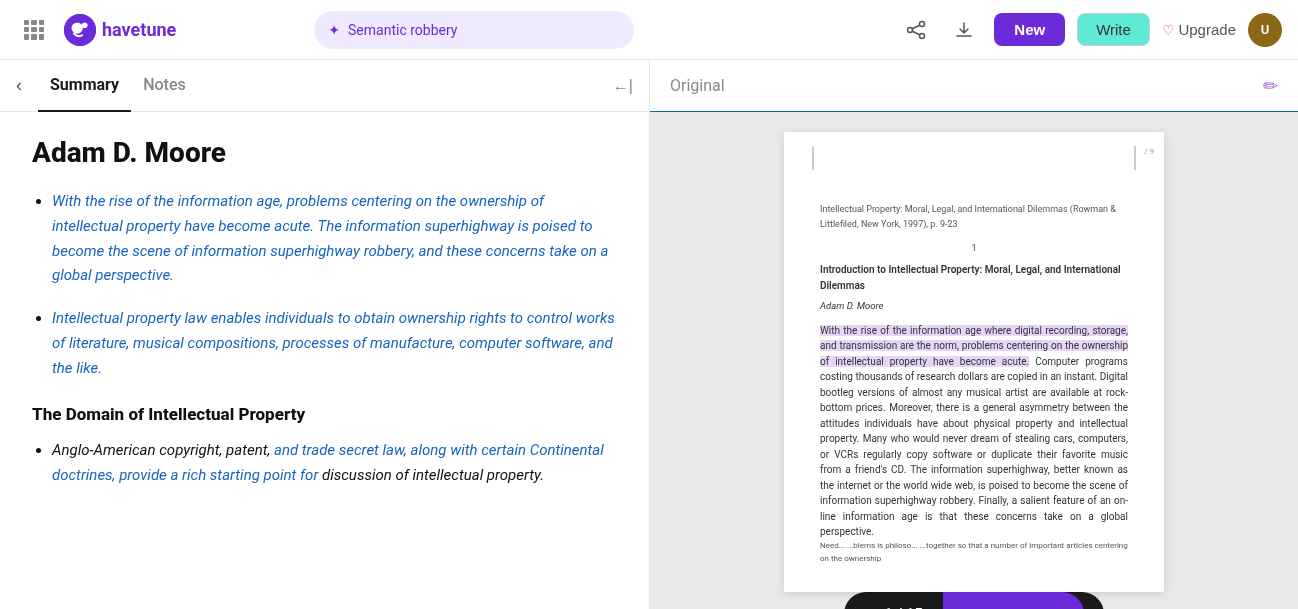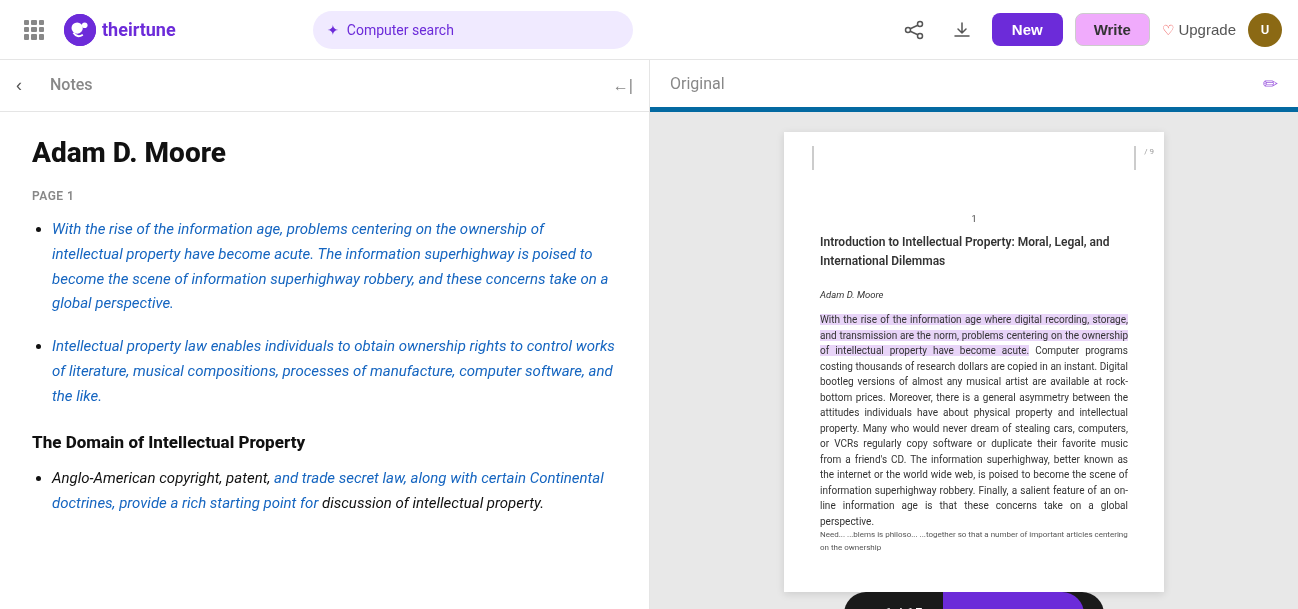"their" span { text: their -> have }
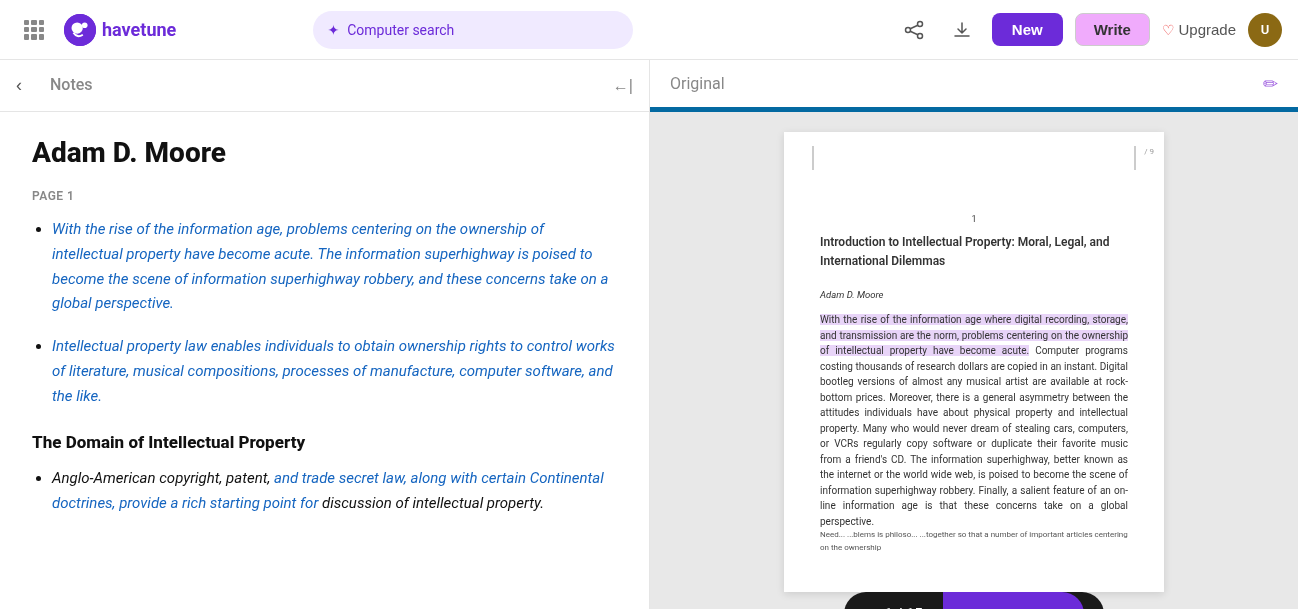"Computer search" span { text: Computer search -> Semantic robbery }
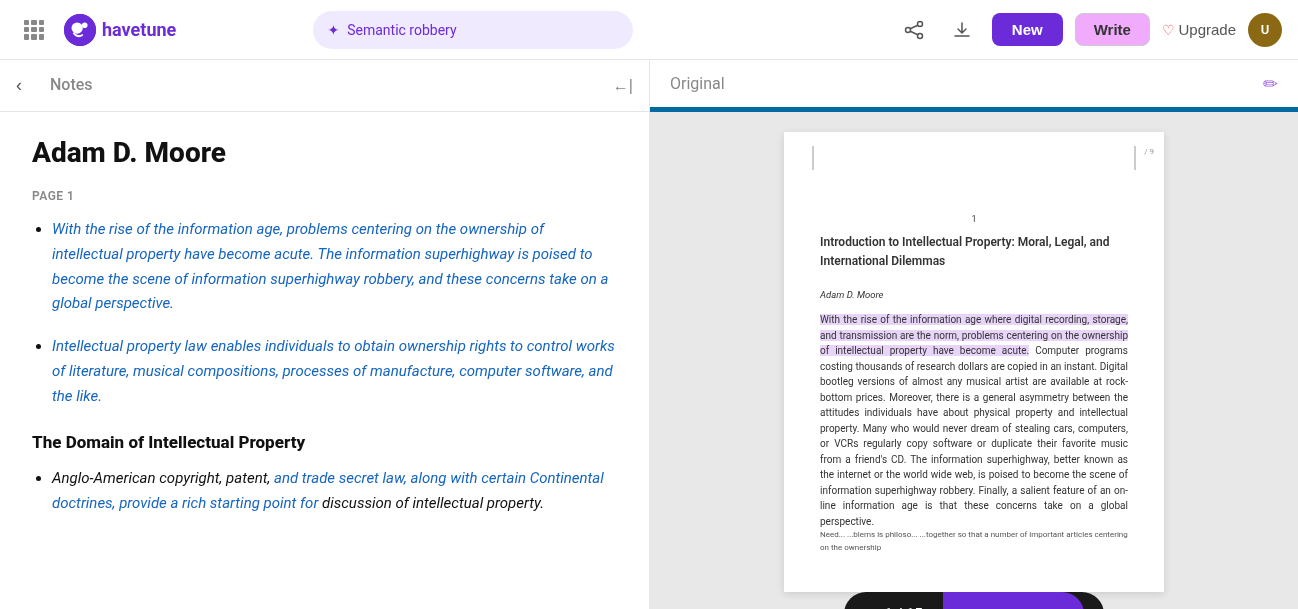"Write" .btn-write { background: #f0abfc -> #5eead4; font-weight: 700 -> 400 }
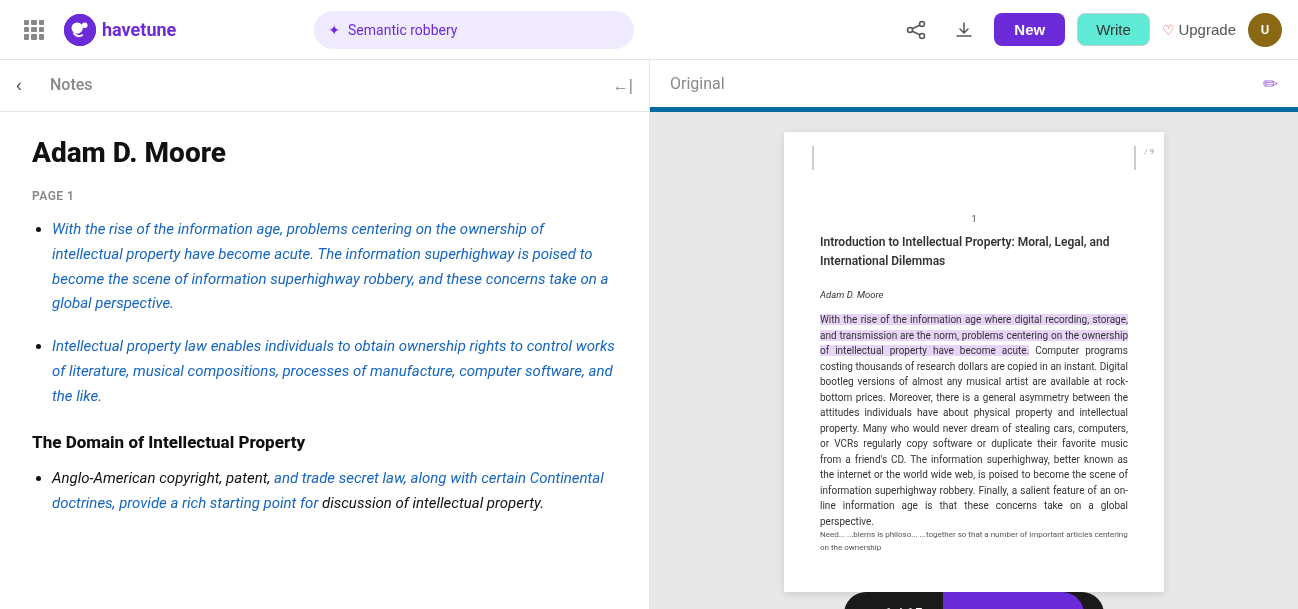"Summary" div.tab-item { html: none -> <div>Summary</div> }
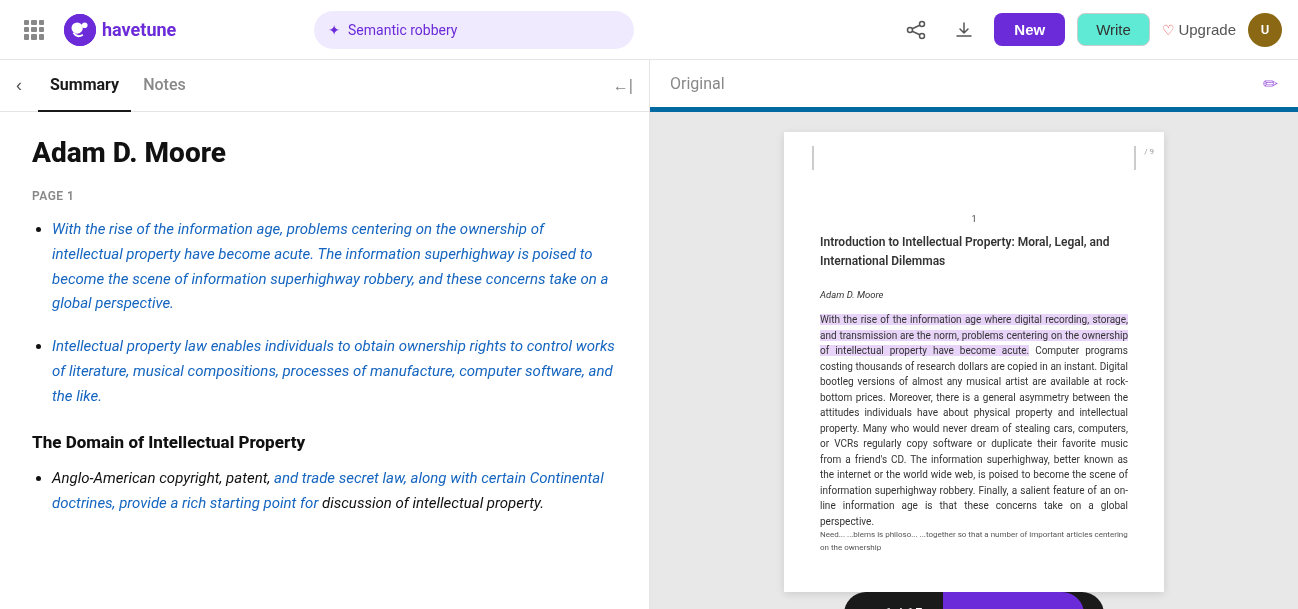"Original" .right-header { border-bottom: 5px solid #0369a1 -> 1px solid #0369a1 }
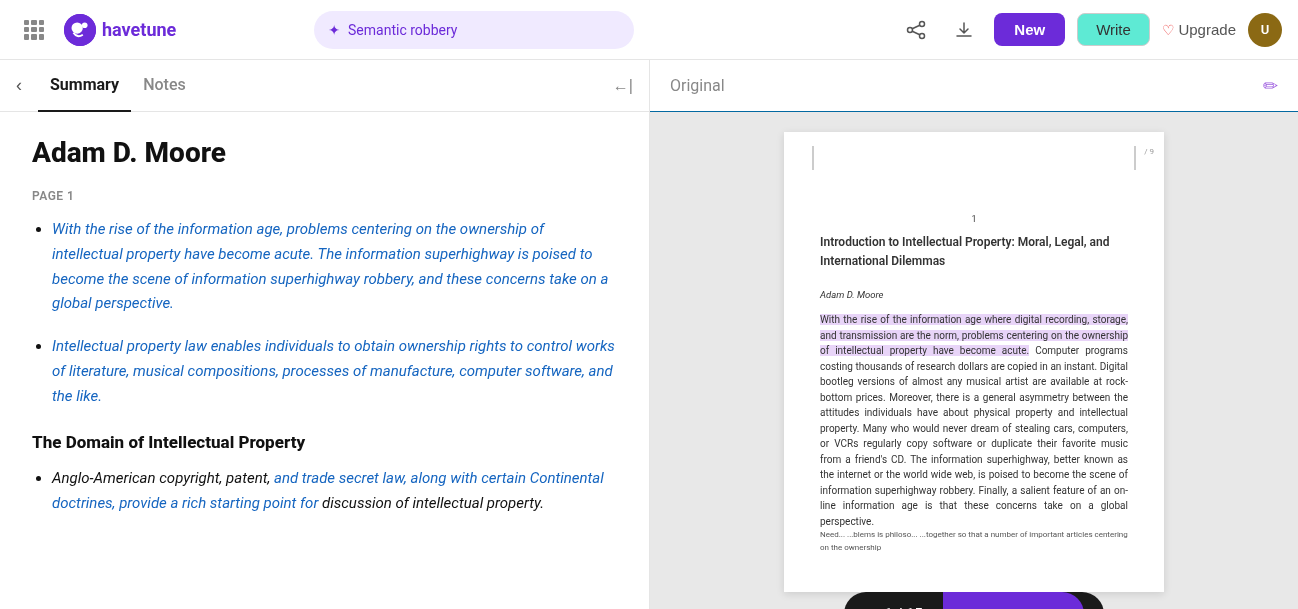"PAGE 1" p.page-label { html: <p>PAGE 1</p> -> none }
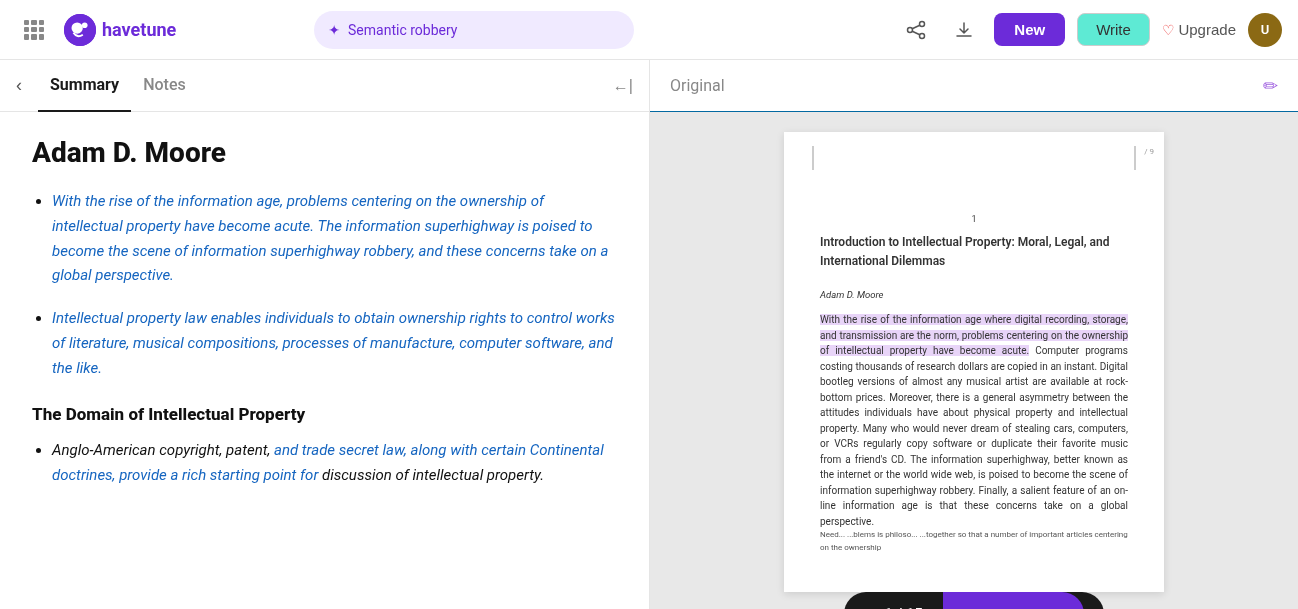"Intellectual Property: Moral, Legal, and" div.doc-header-text { html: none -> <div>Intellectual Property: Moral, Legal, and International Dilemmas (Rowman &amp; Littlefiled, New York, 1997), p. 9-23</div> }
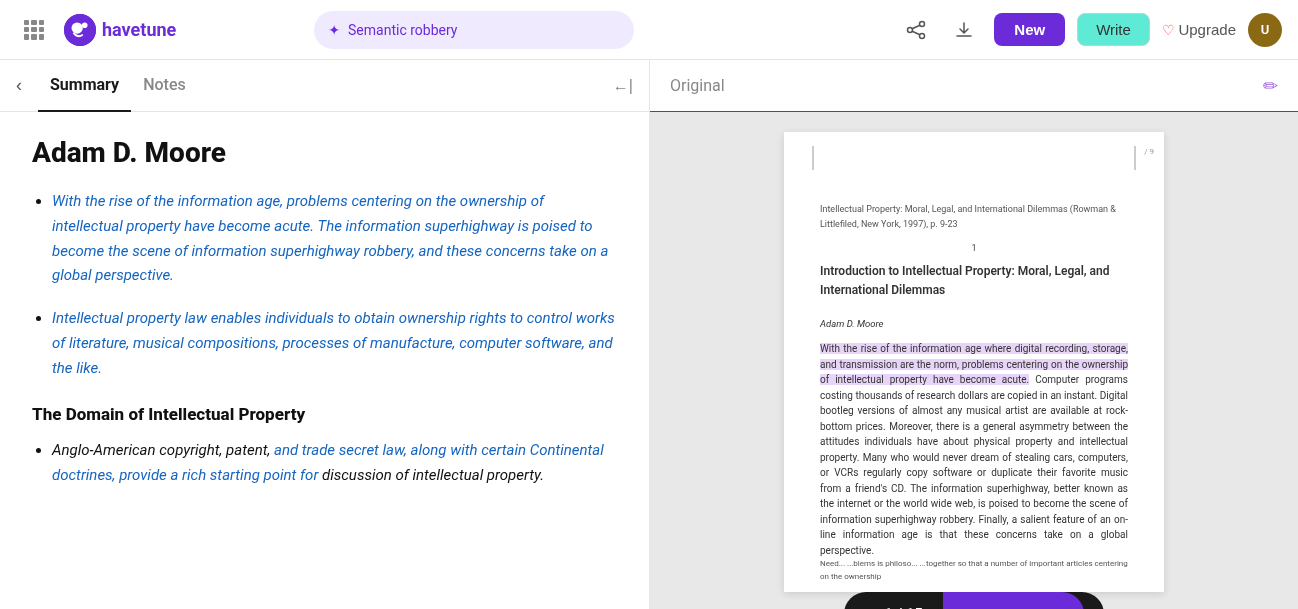"Introduction to Intellectual Property:" .doc-intro { font-size: 12px -> 10px; margin-bottom: 16px -> 4px }
